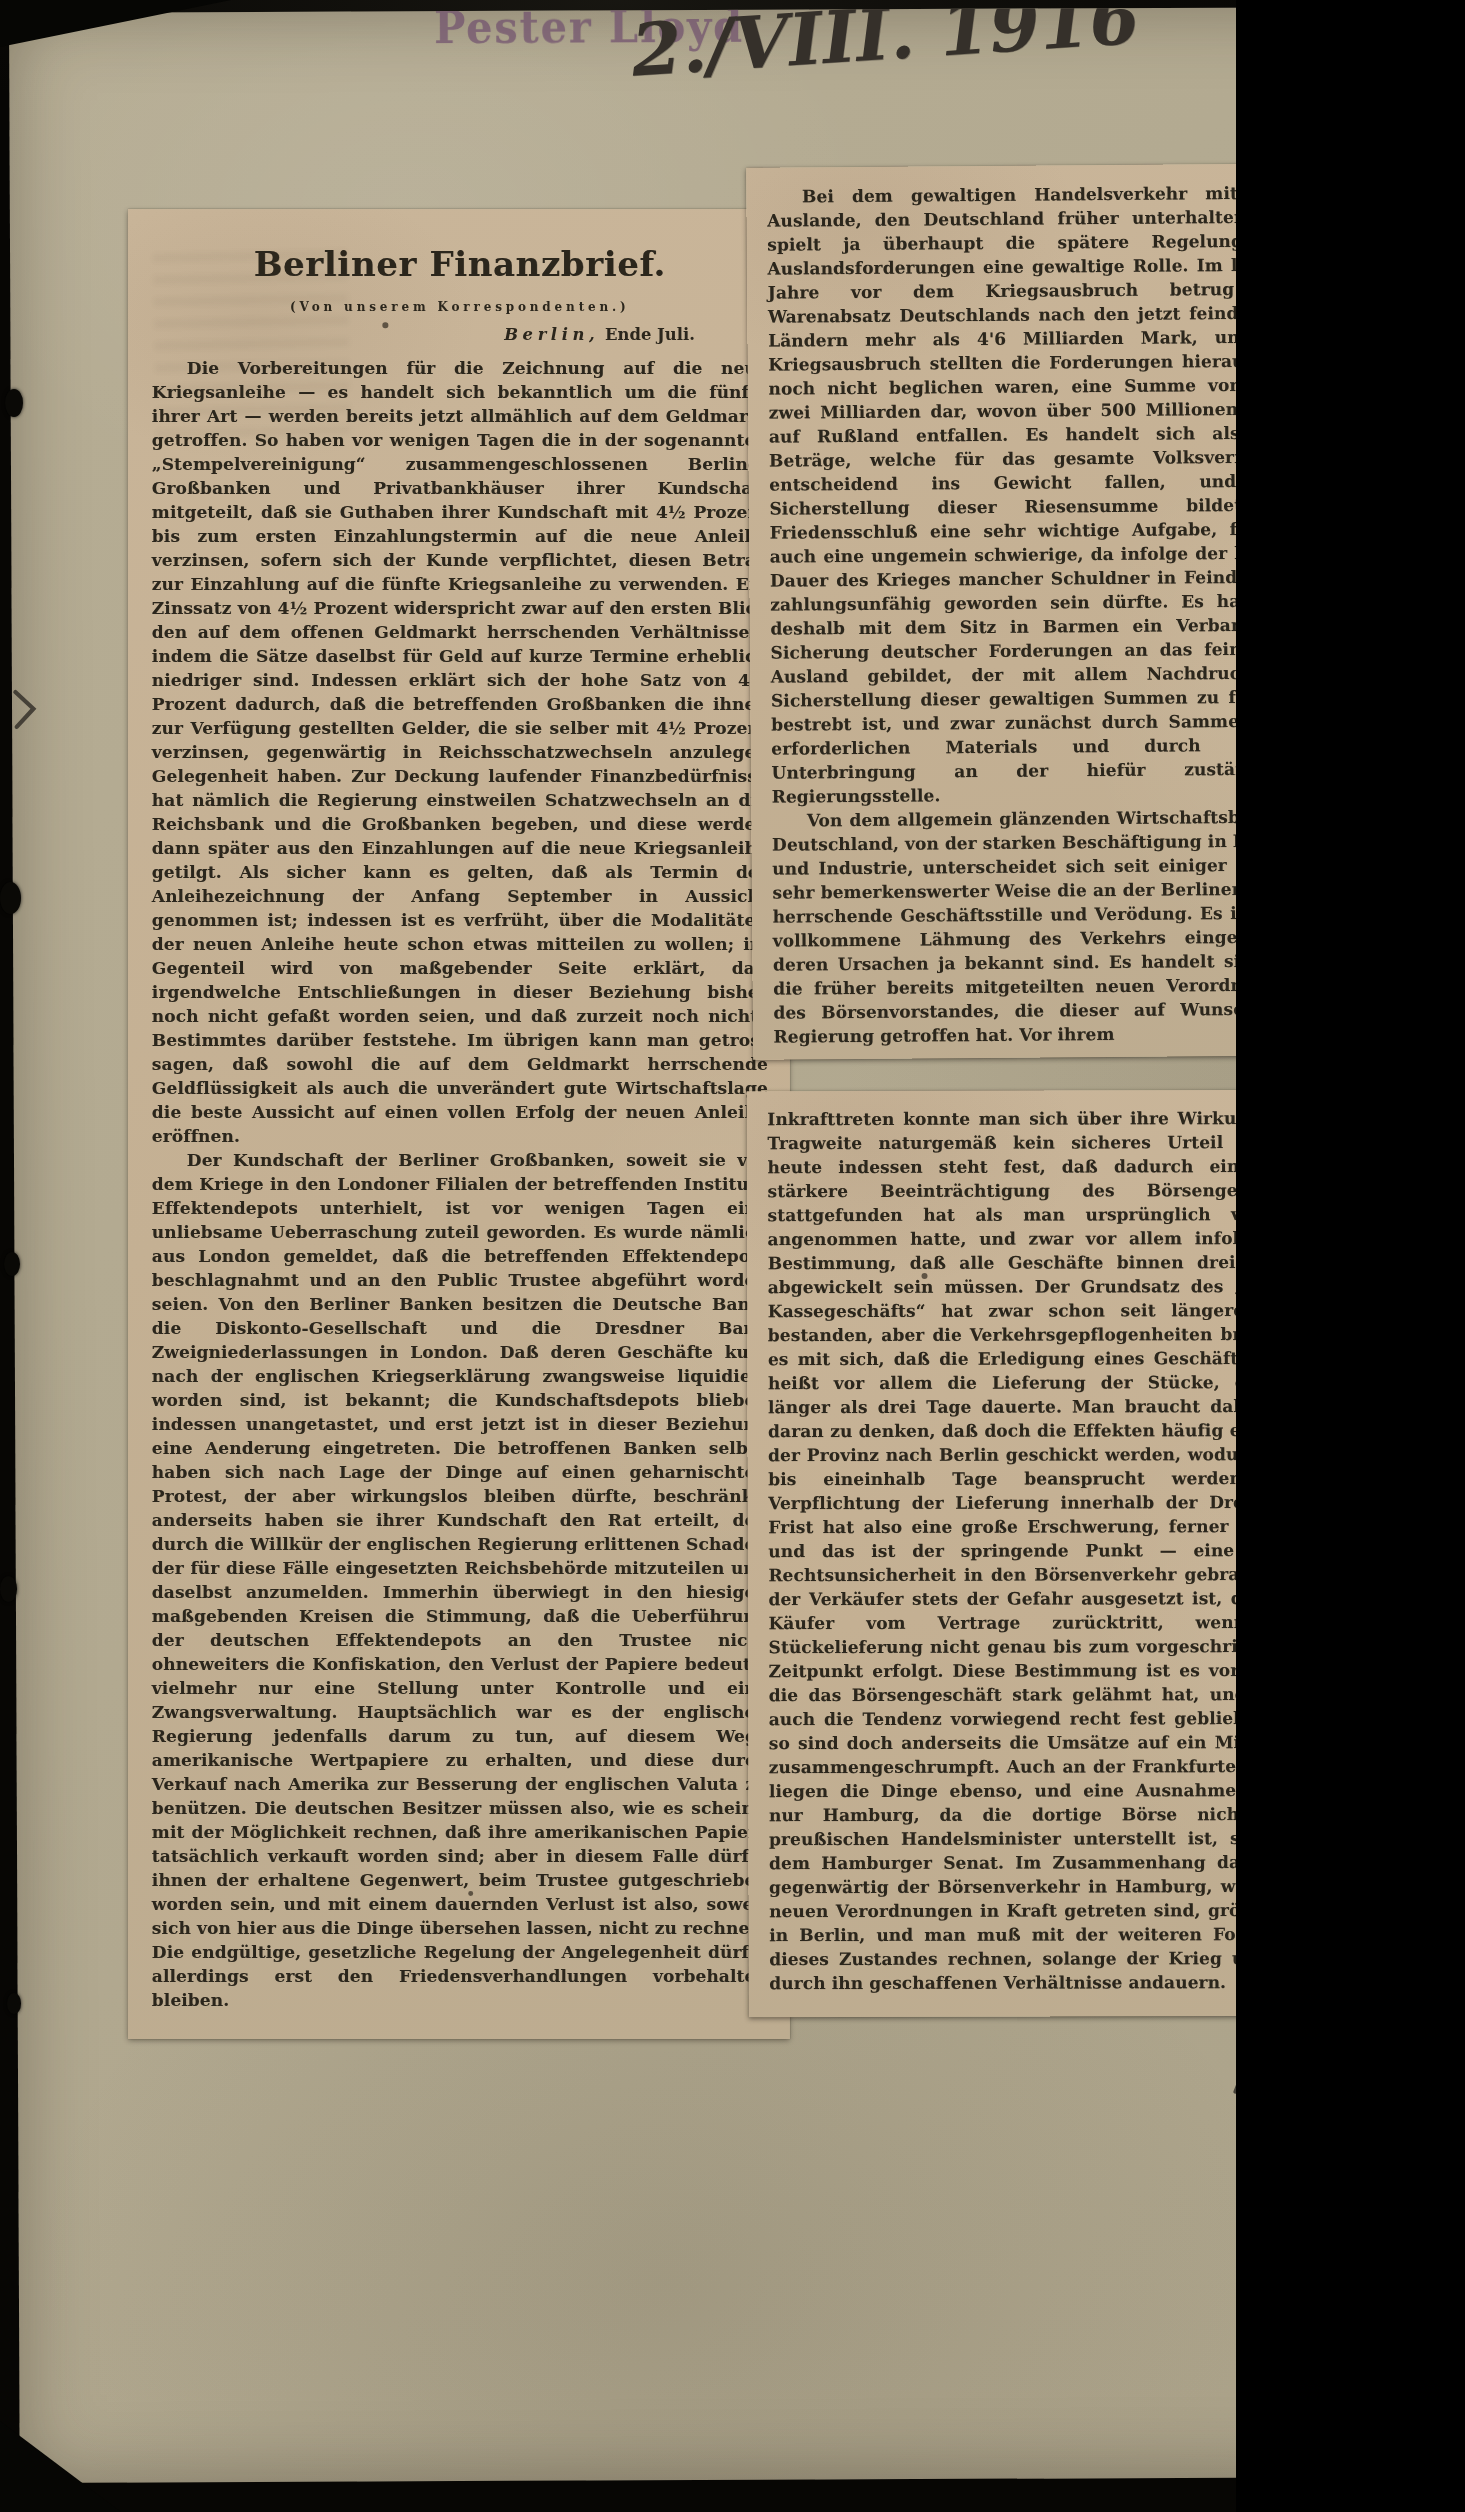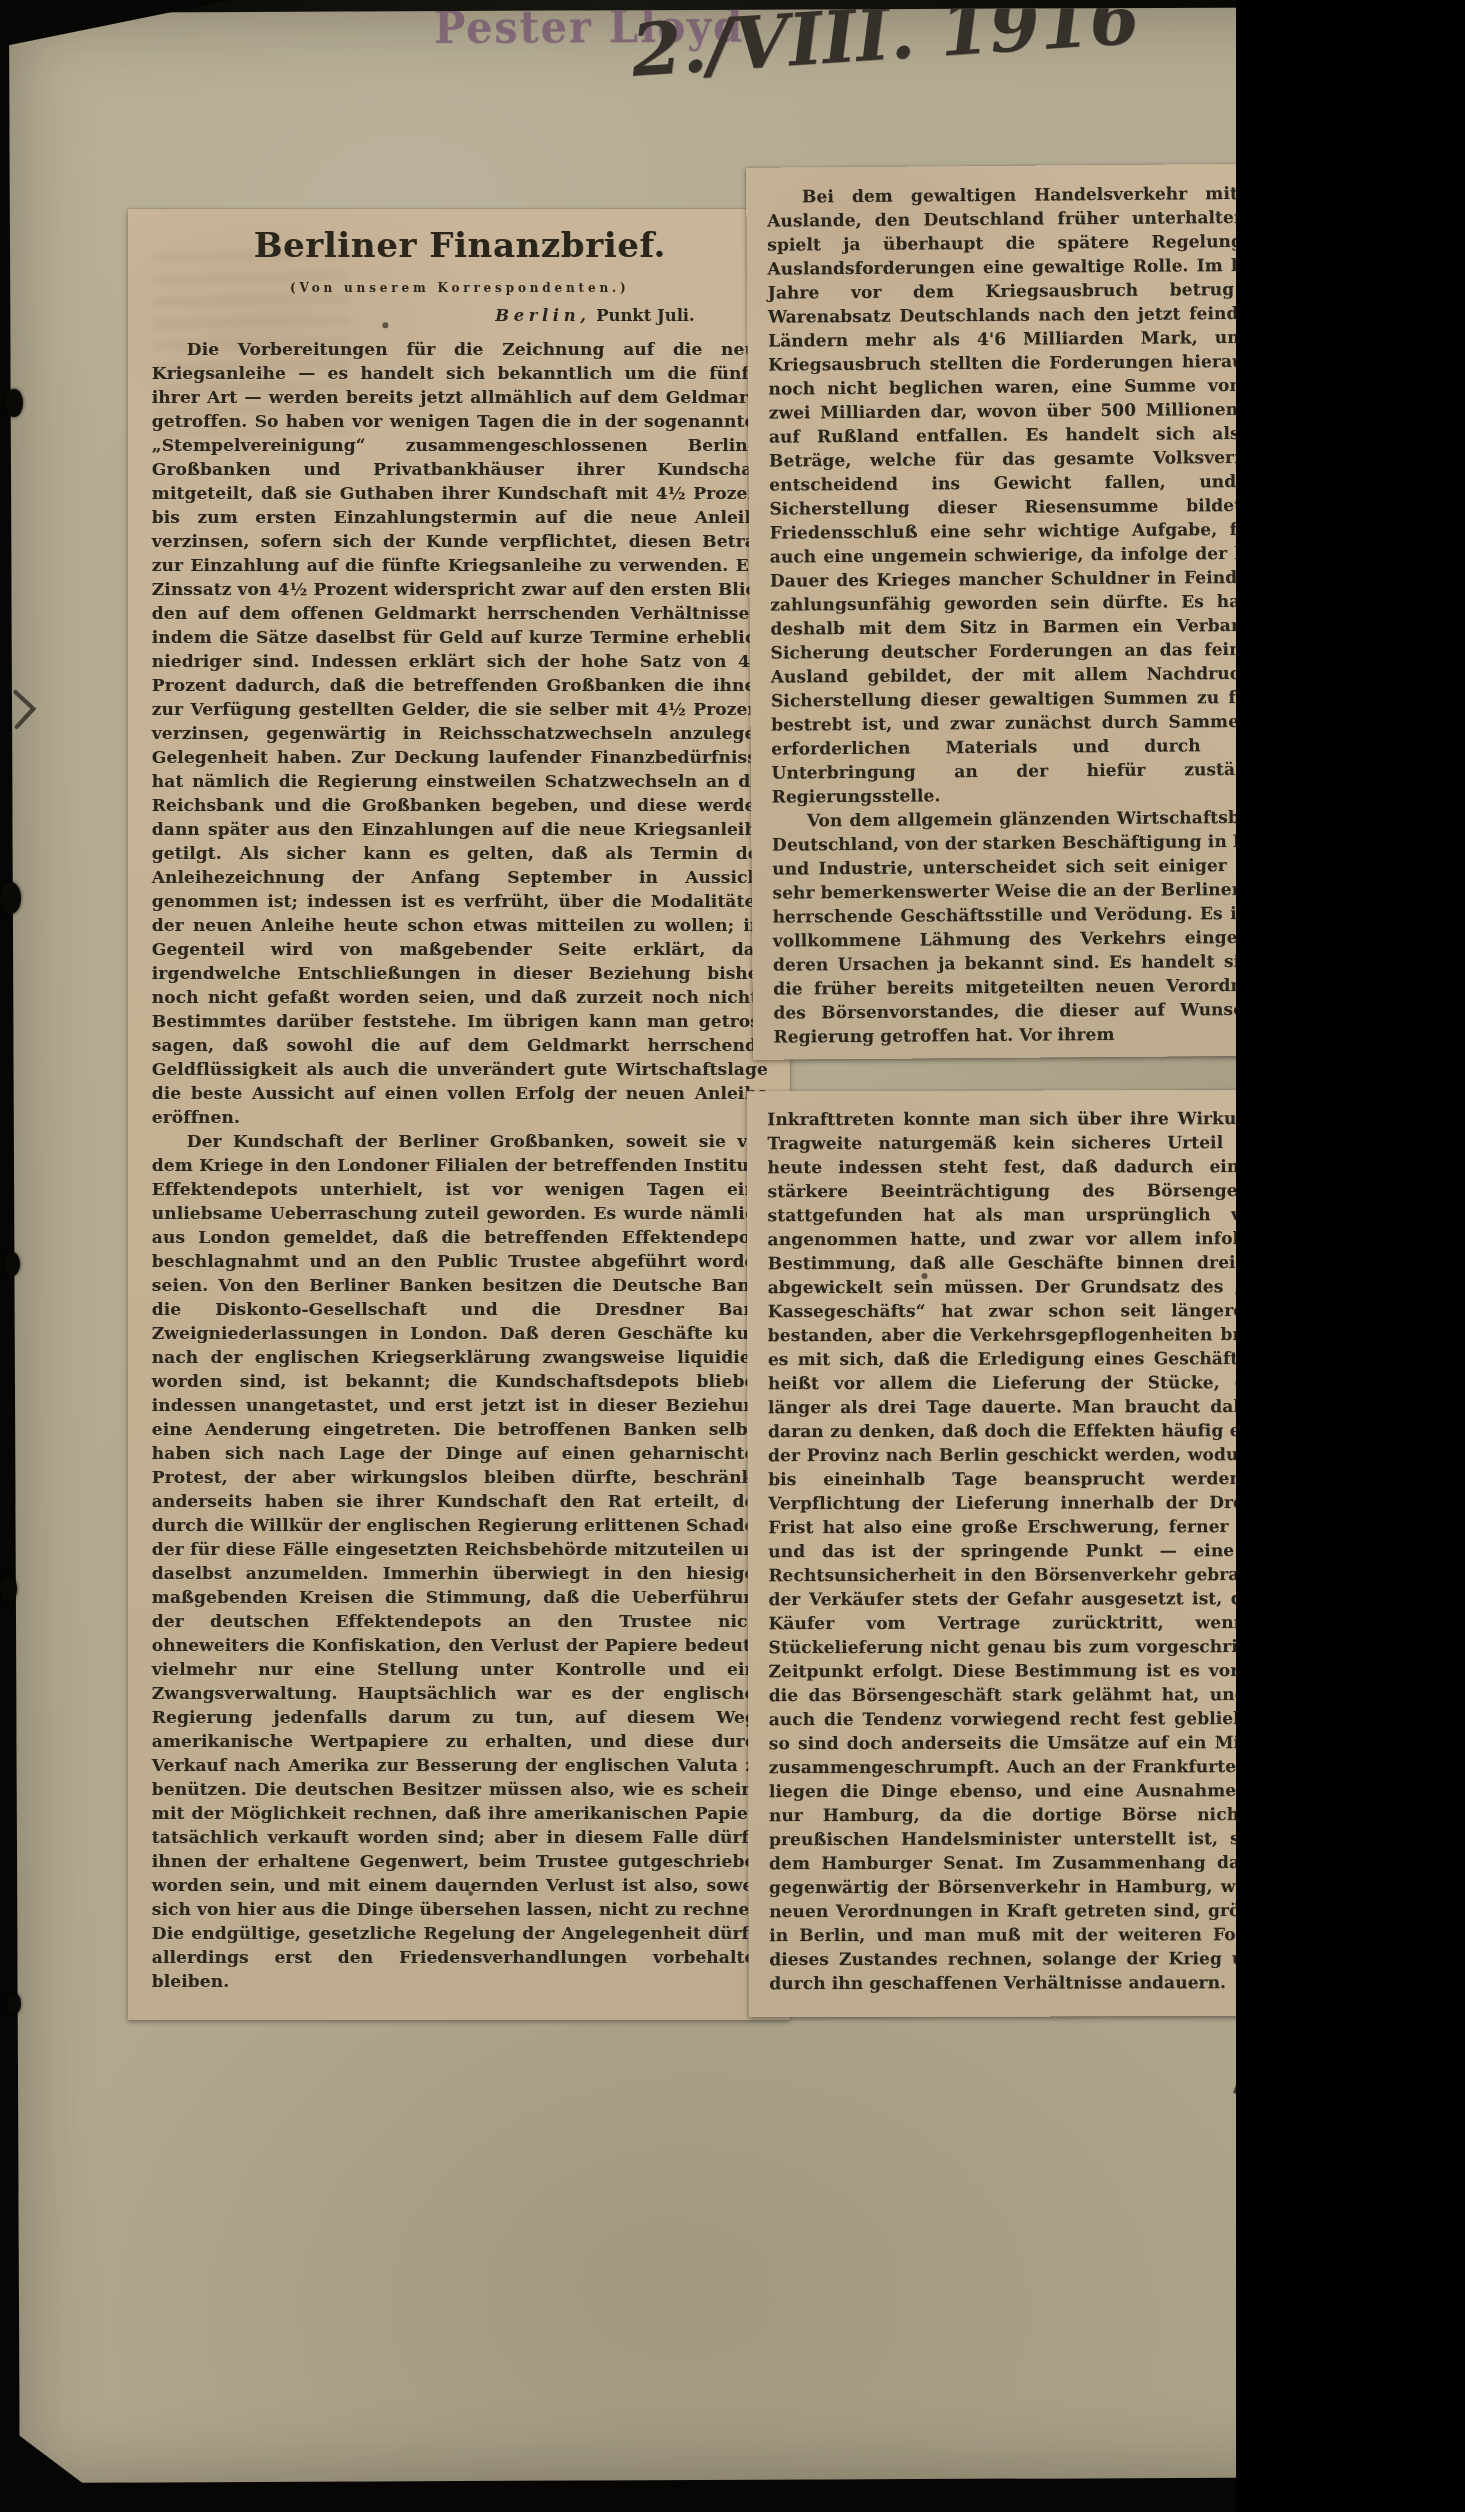"Berliner Finanzbrief." .clip-left { padding: 12px 22px 27px 24px -> 31px 22px 27px 24px }
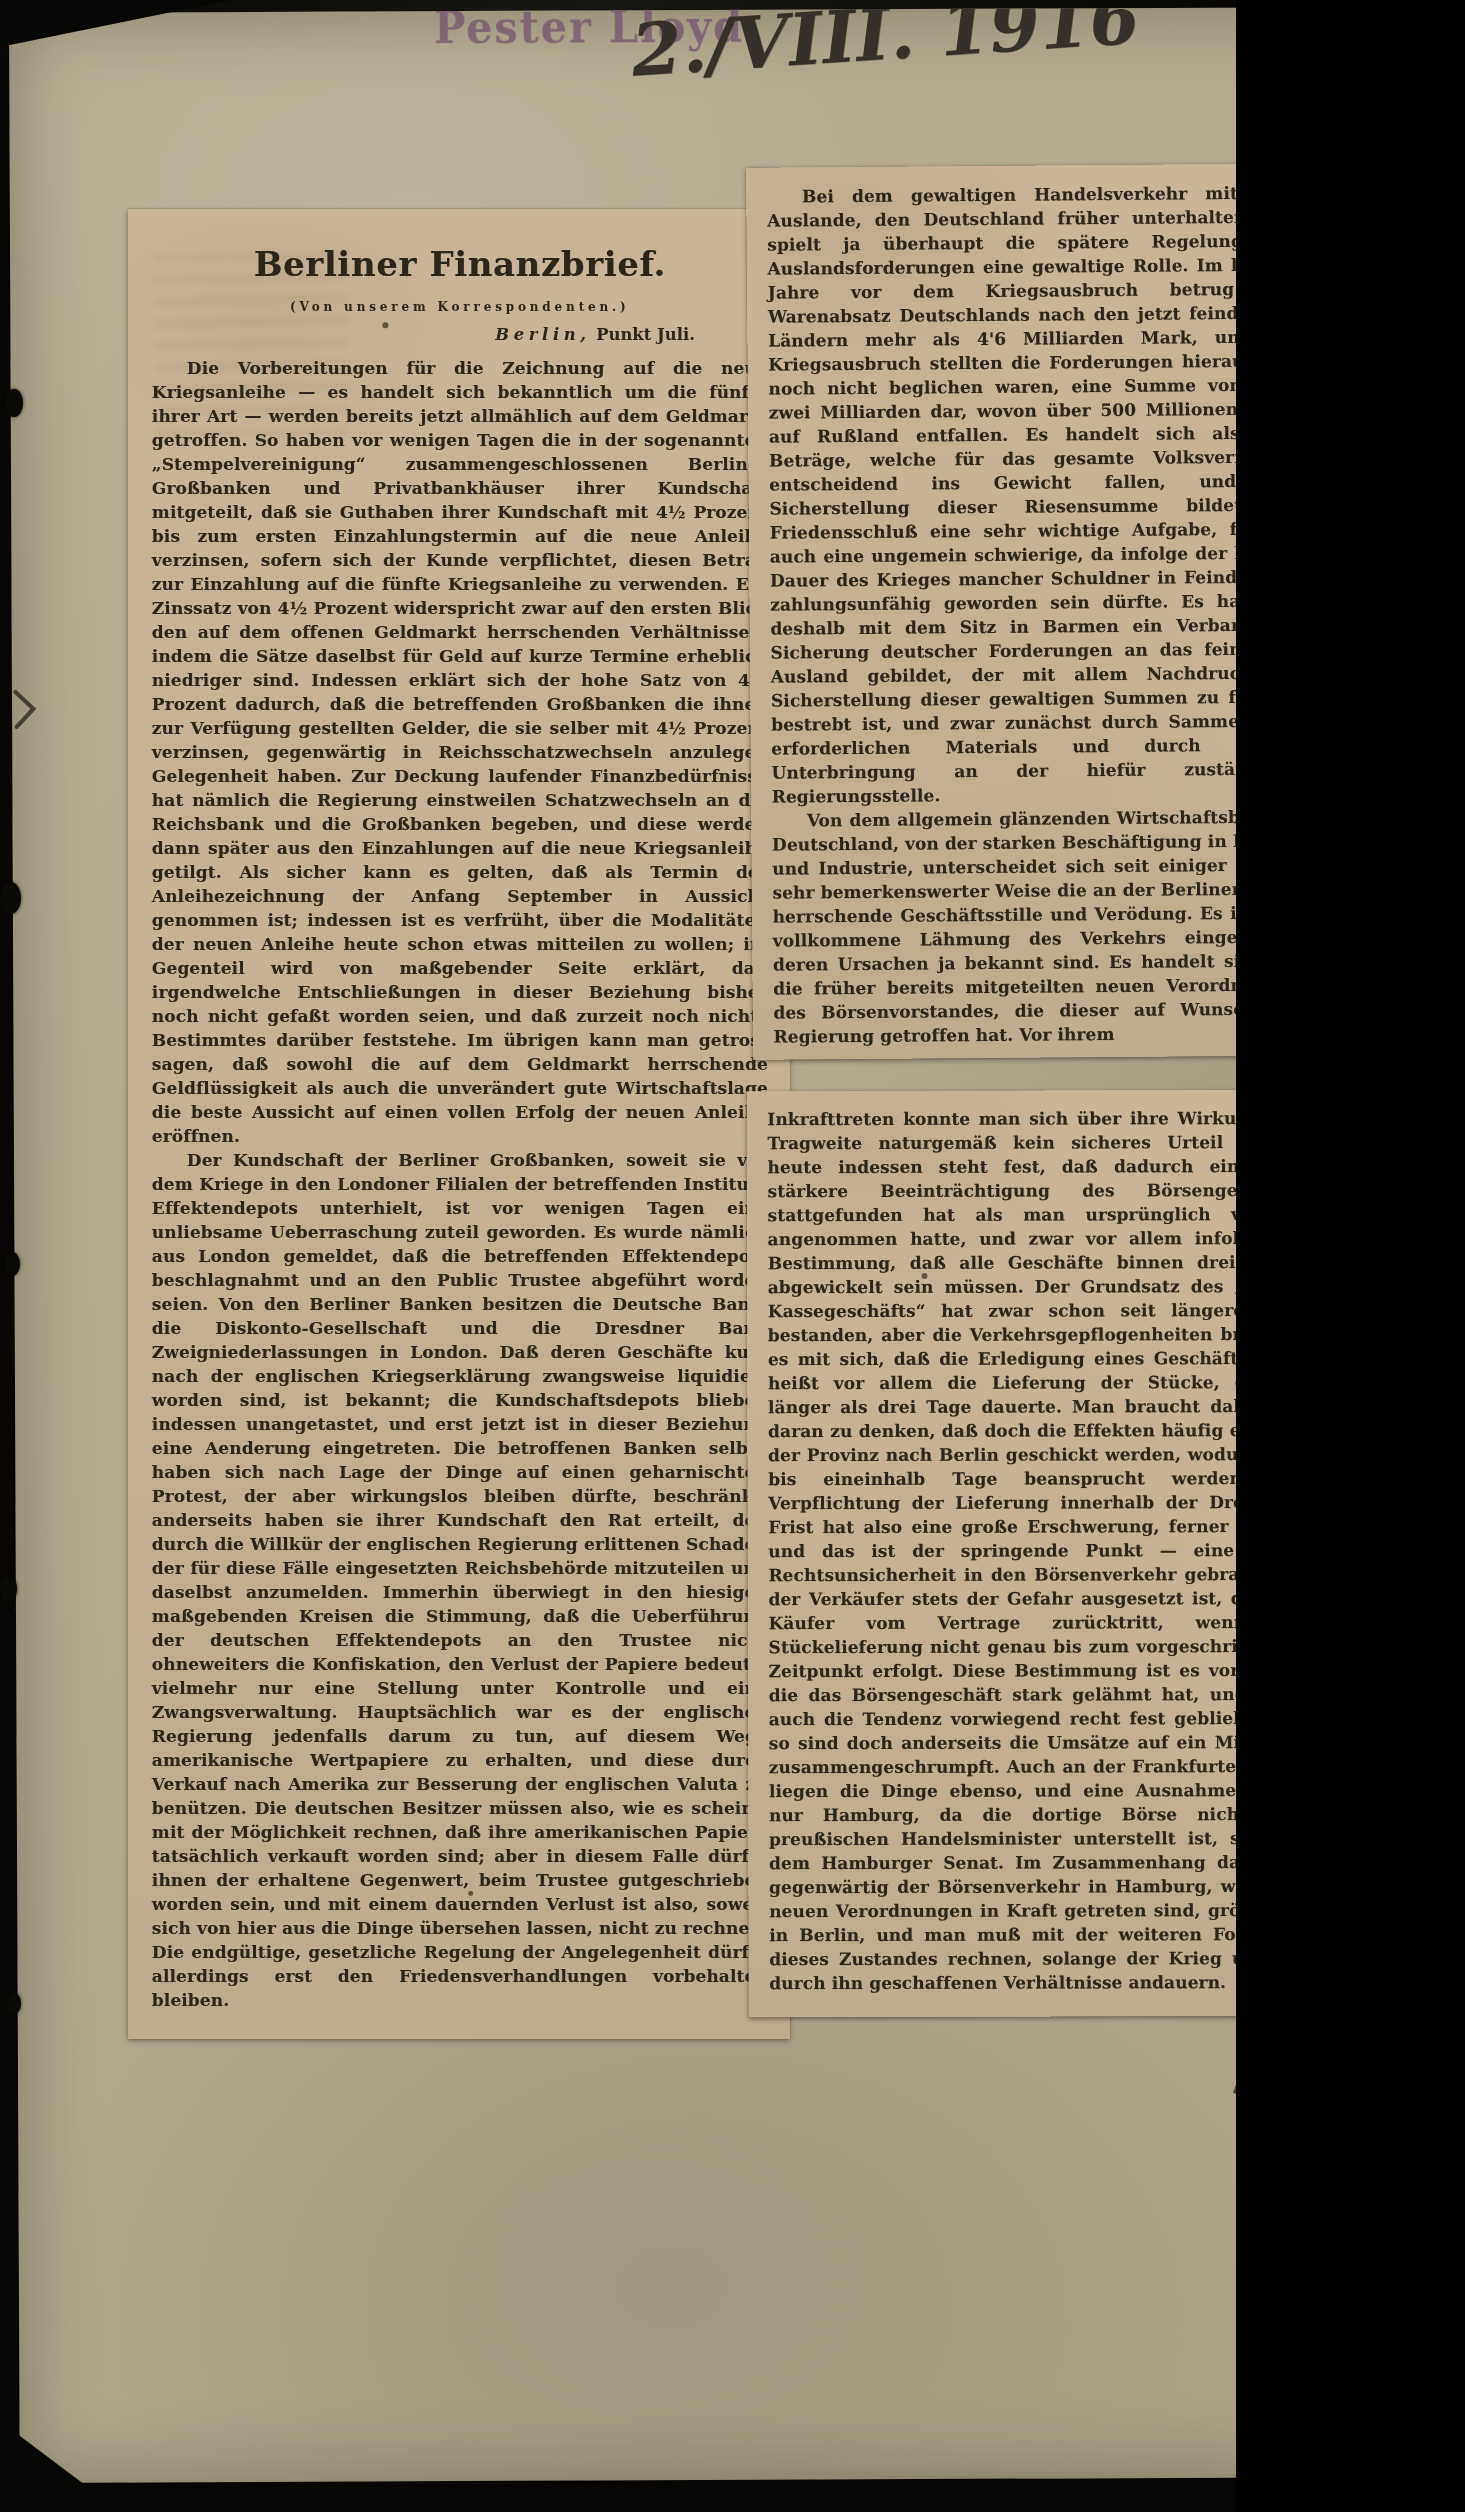"Punkt Juli." span { text: Punkt -> Ende }
